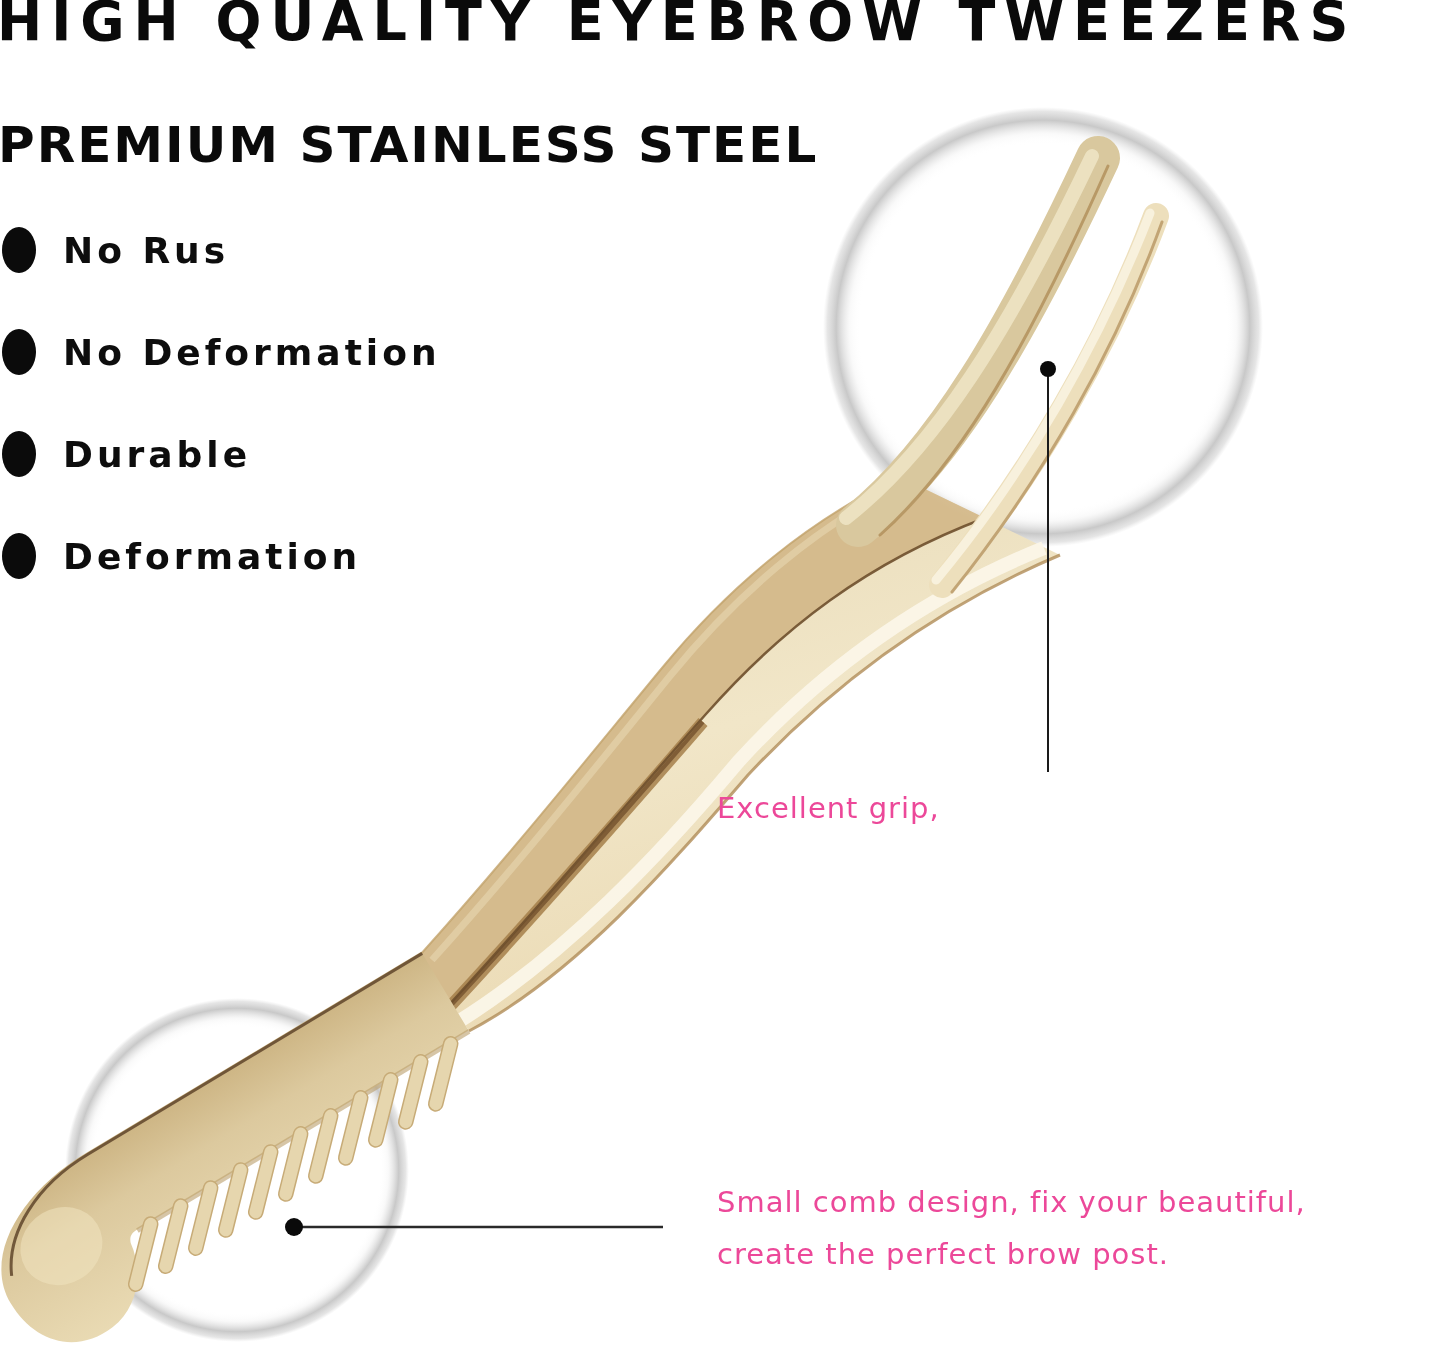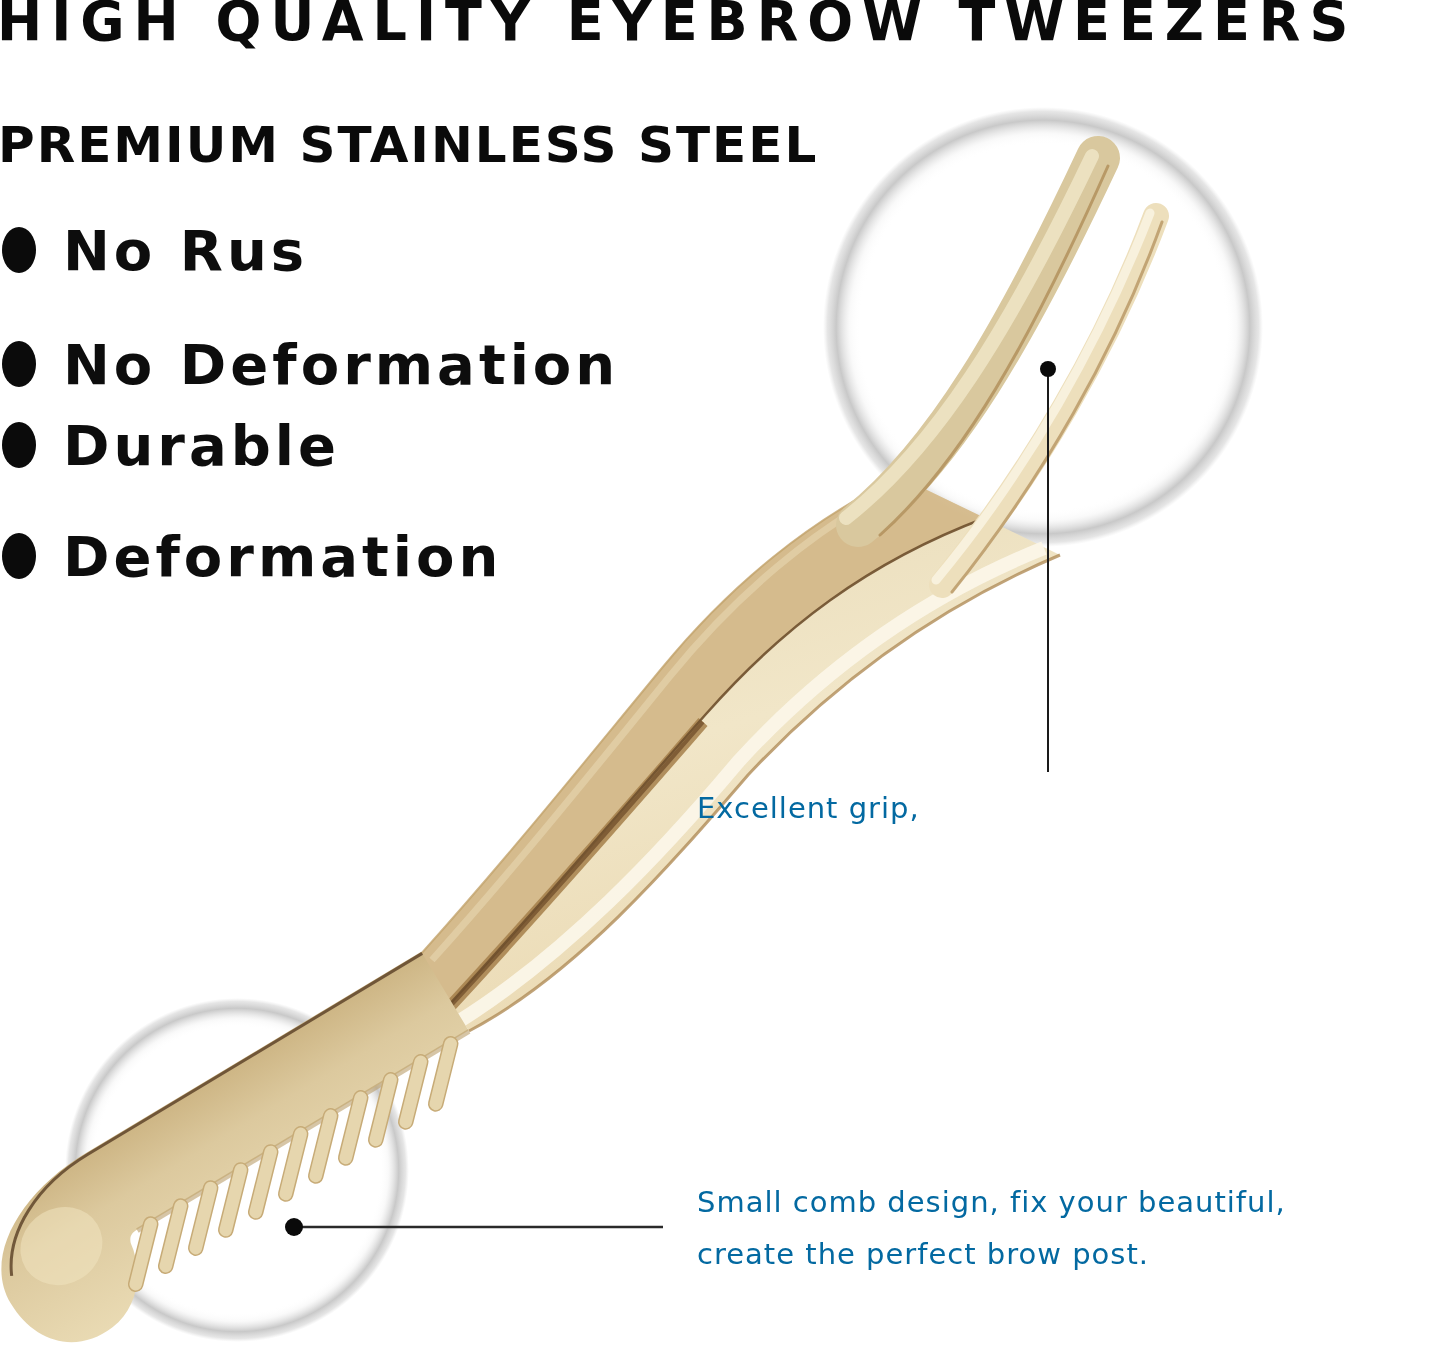"No Rus" .feature-label { font-size: 56px -> 36px }
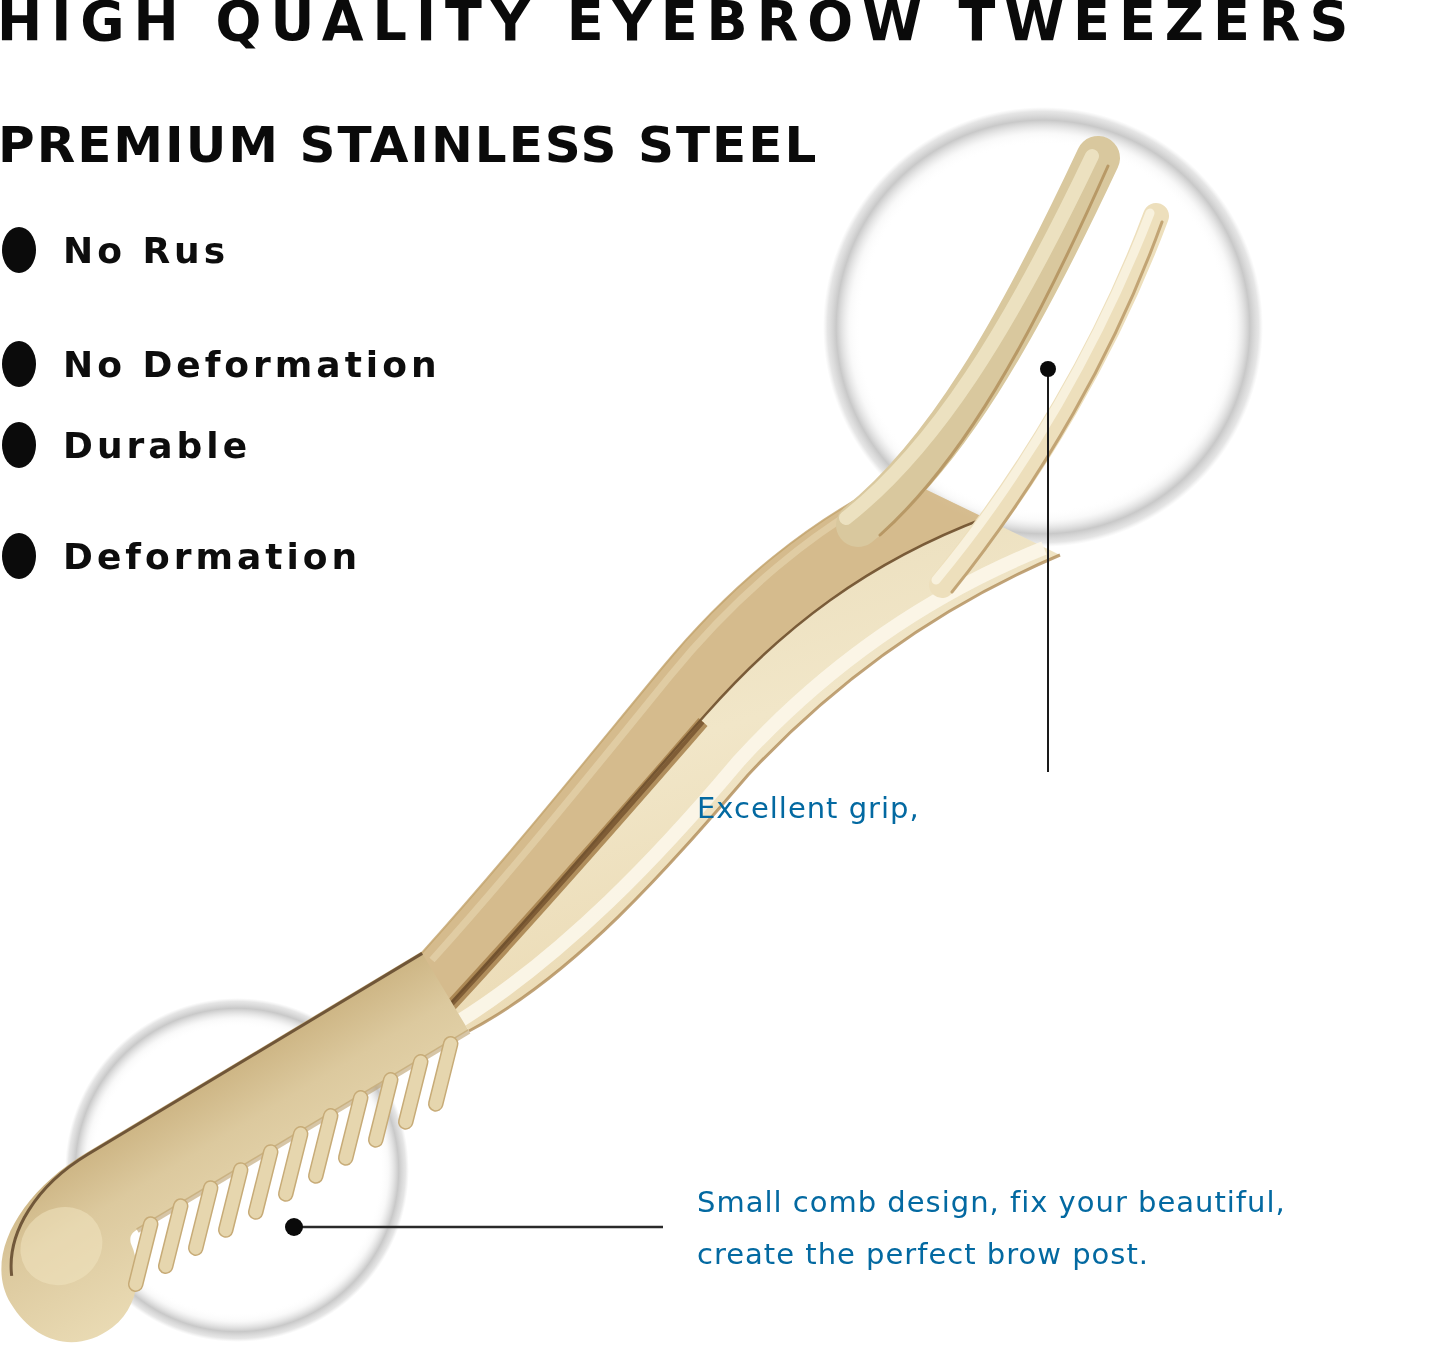"No Deformation" .feature-row.r1 { top: 340px -> 328px }
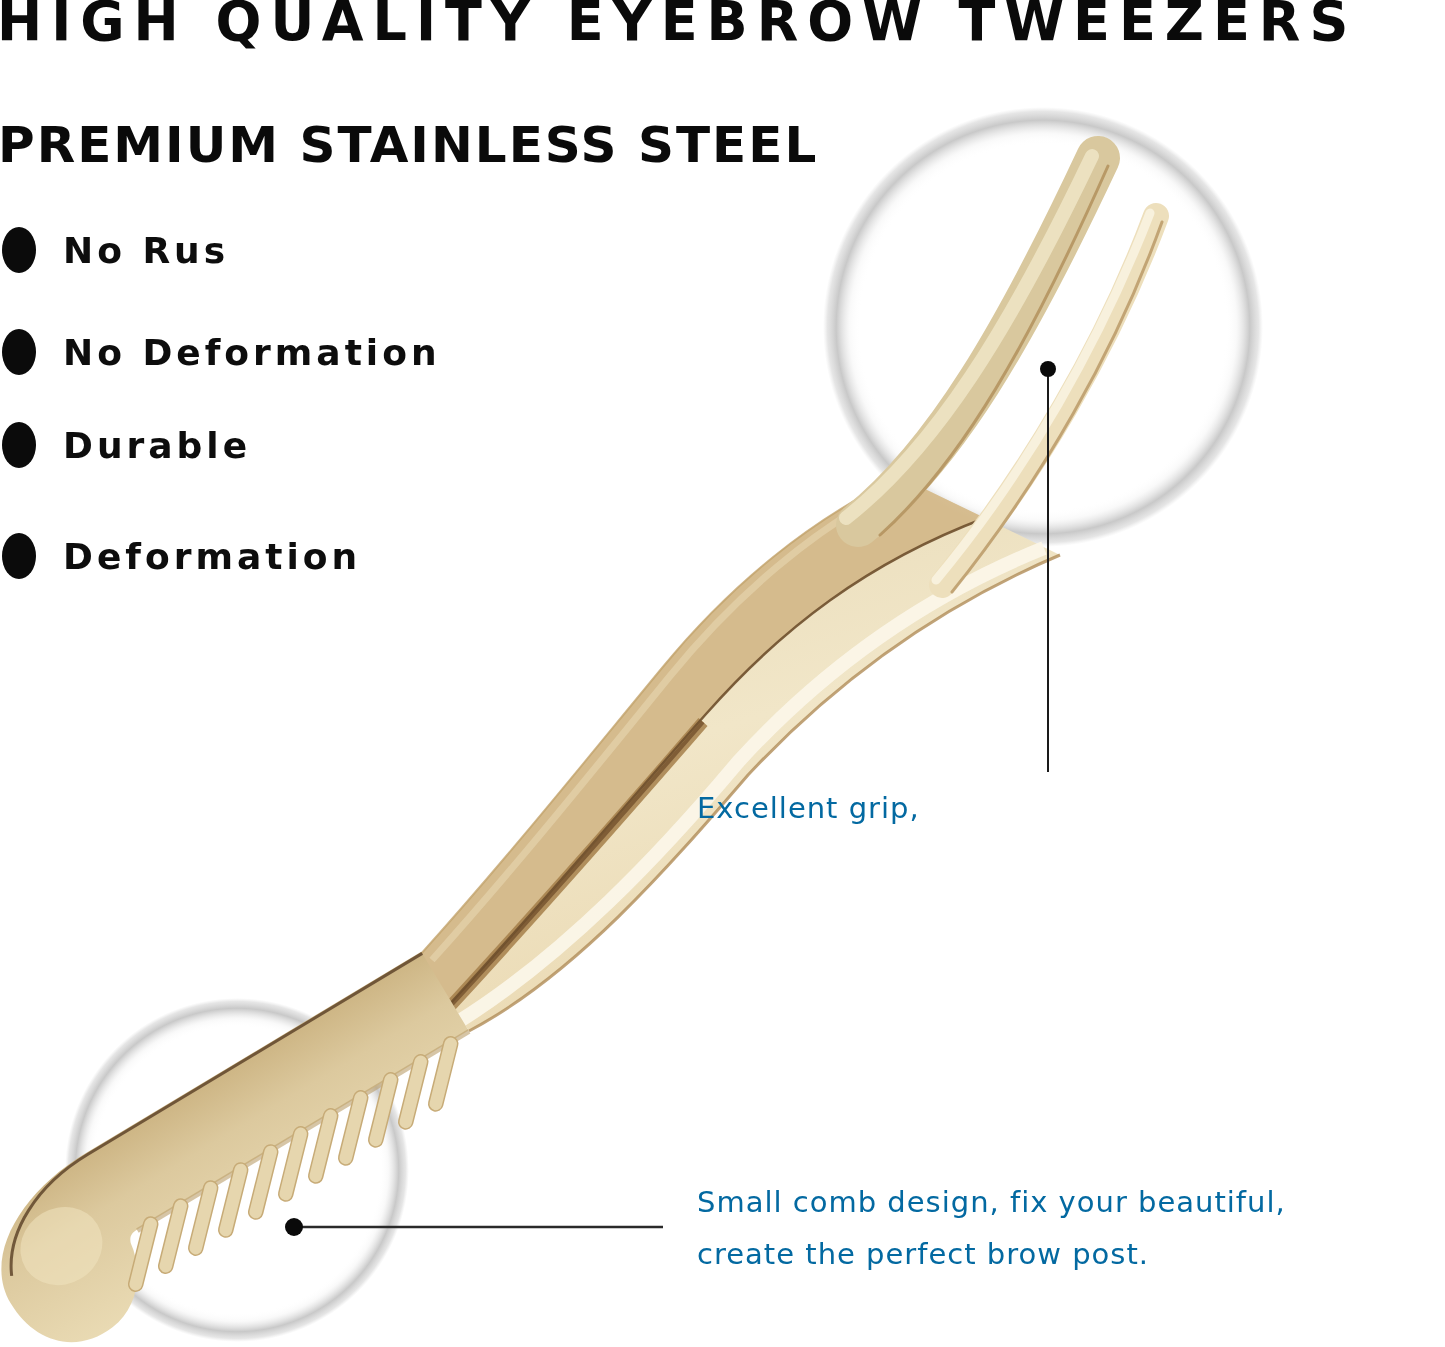"Durable" .feature-row.r2 { top: 421px -> 430px }
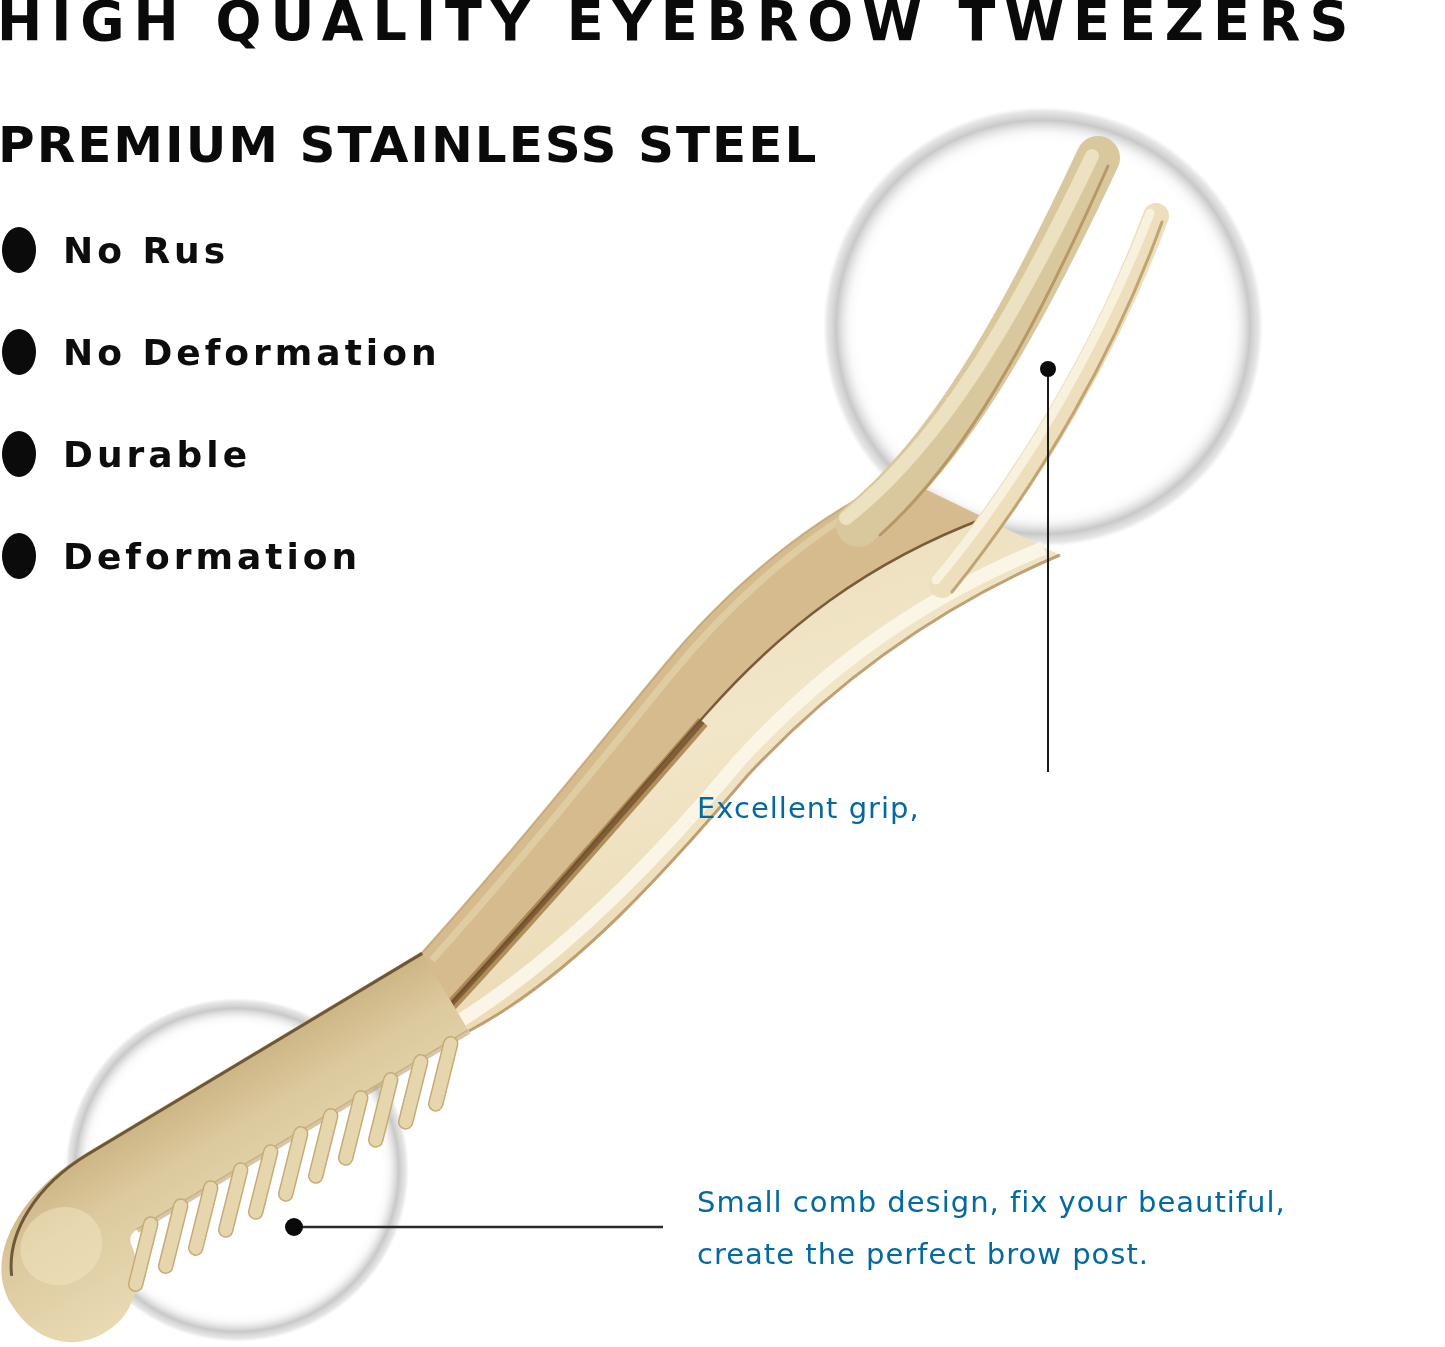"Excellent grip," .callout-text { color: #0369a1 -> #ec4899; margin-left: none -> 20px }
